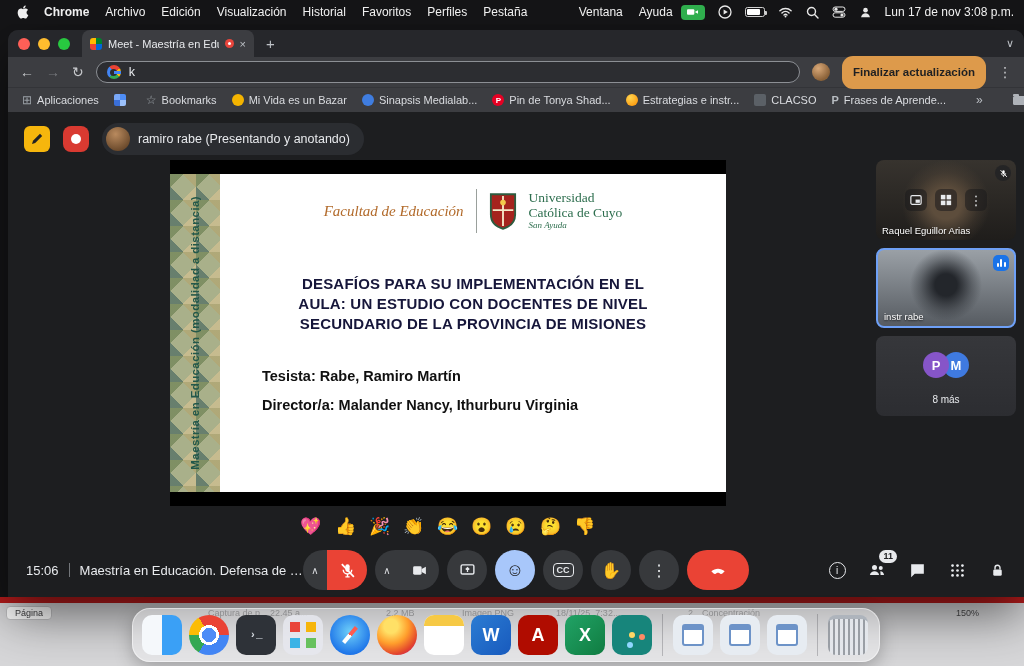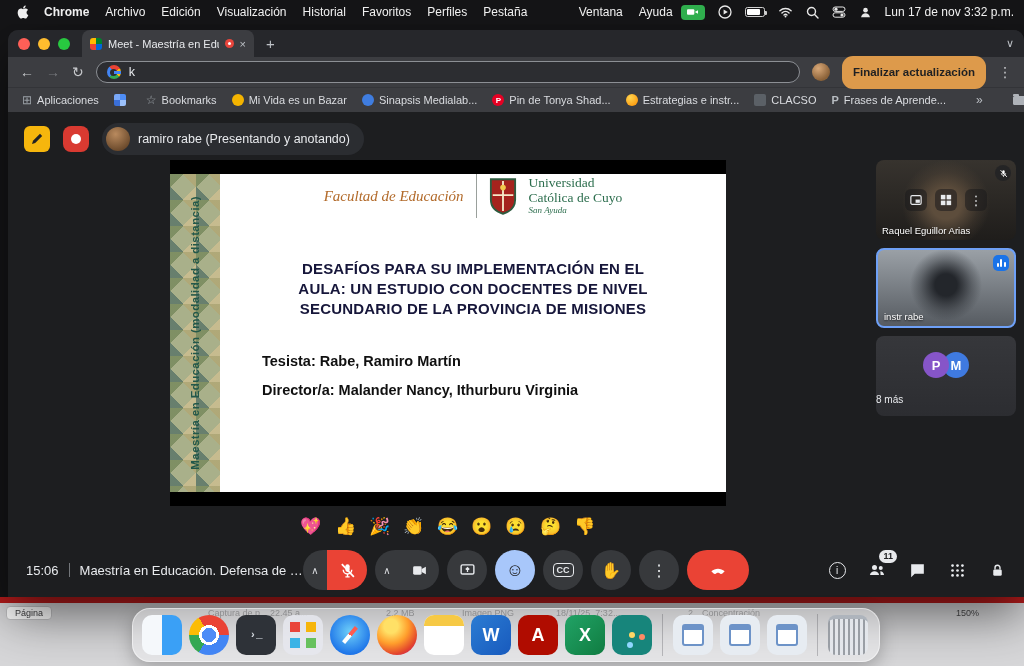"Lun 17 de nov 3:32" span.mb-clock { text: 3:32 -> 3:08 }
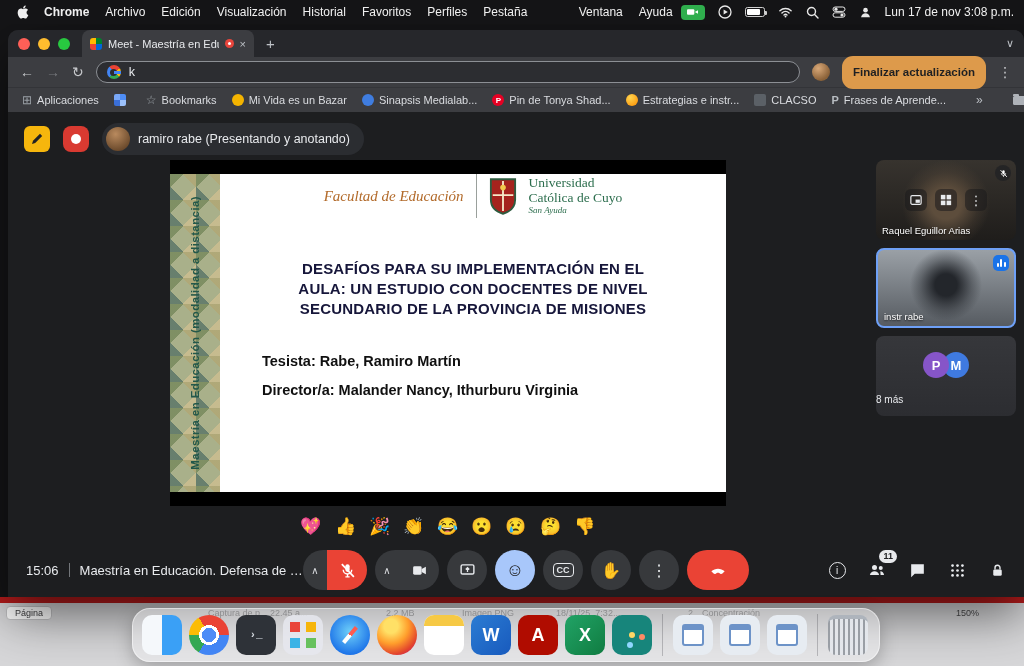"Facultad de Educación" .slide-body { padding-top: none -> 15px }
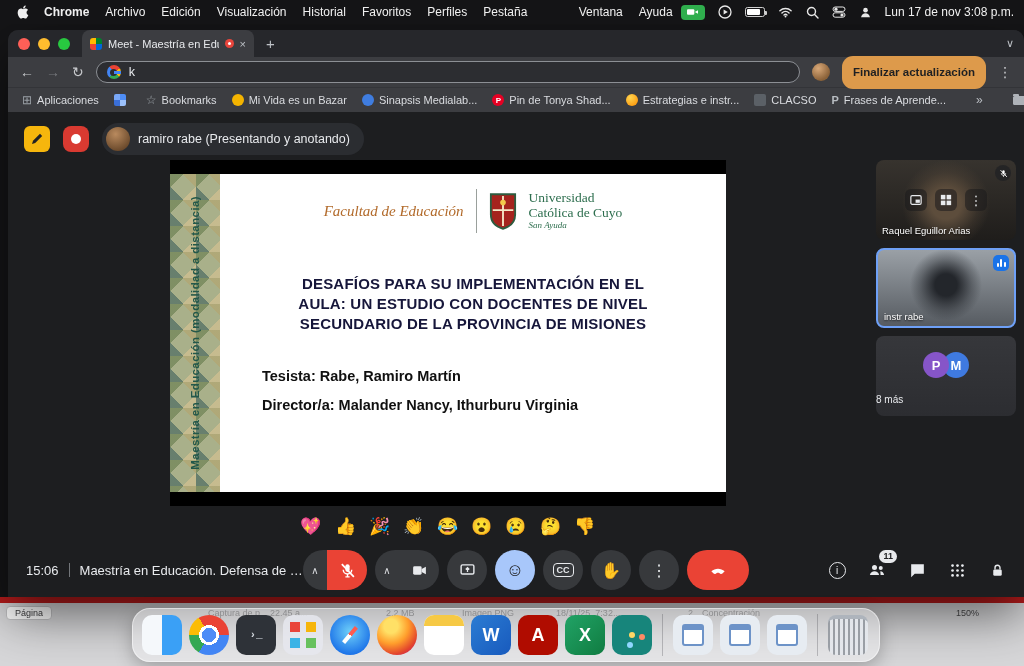"8 más" .more-label { text-align: none -> center }
